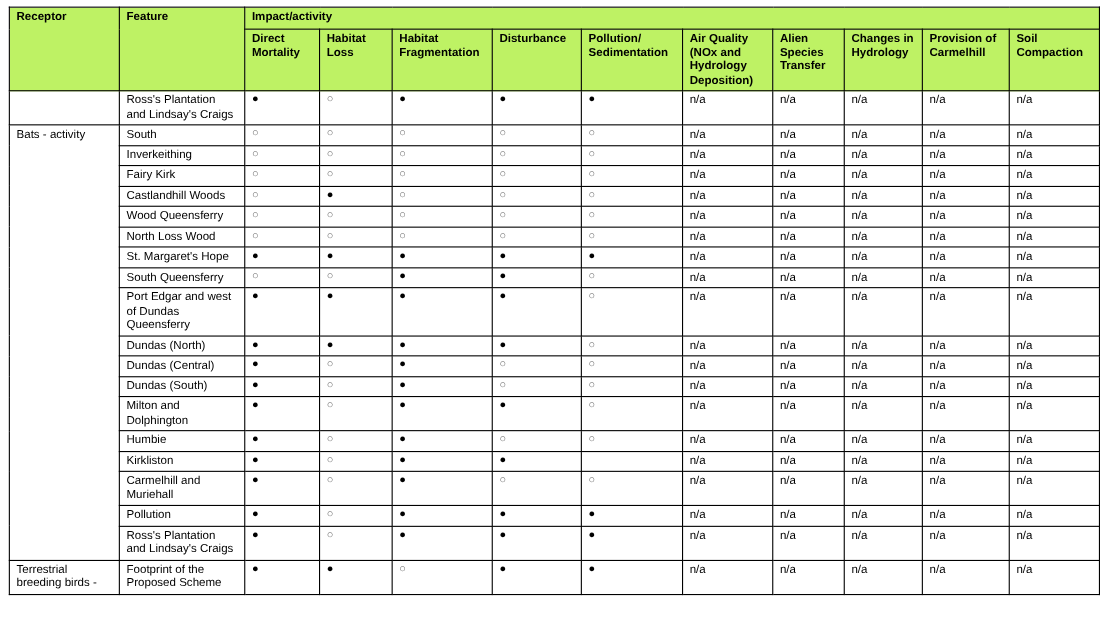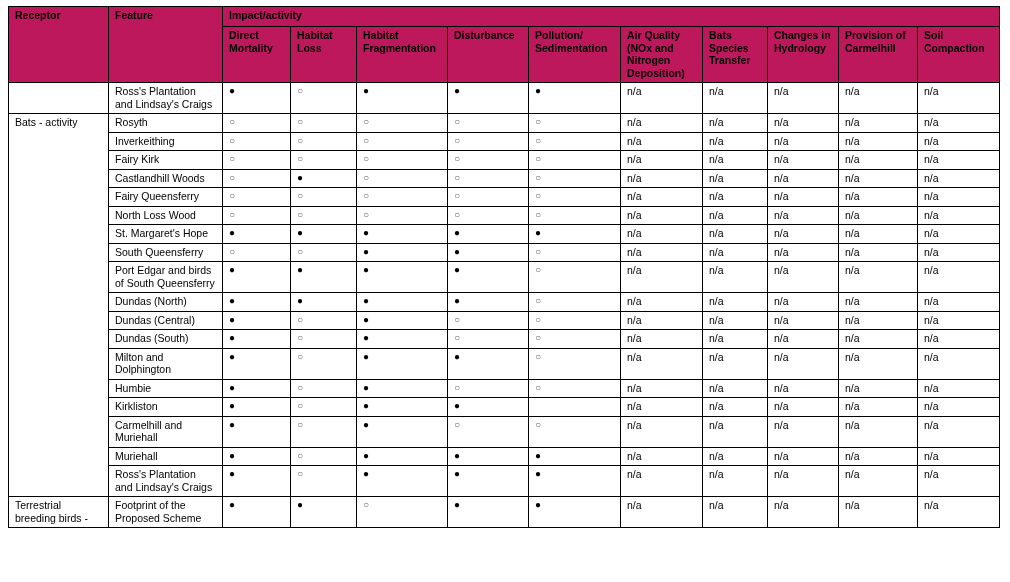"Receptor" table.impact th { background: #be185d -> #bef264 }
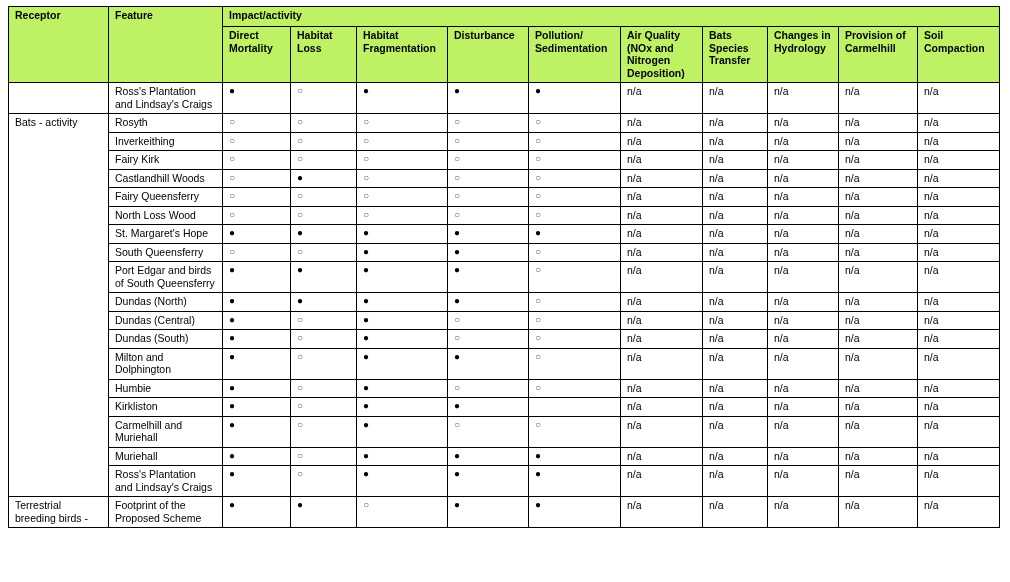"Air Quality (NOx and Nitrogen" th { text: Nitrogen -> Hydrology }
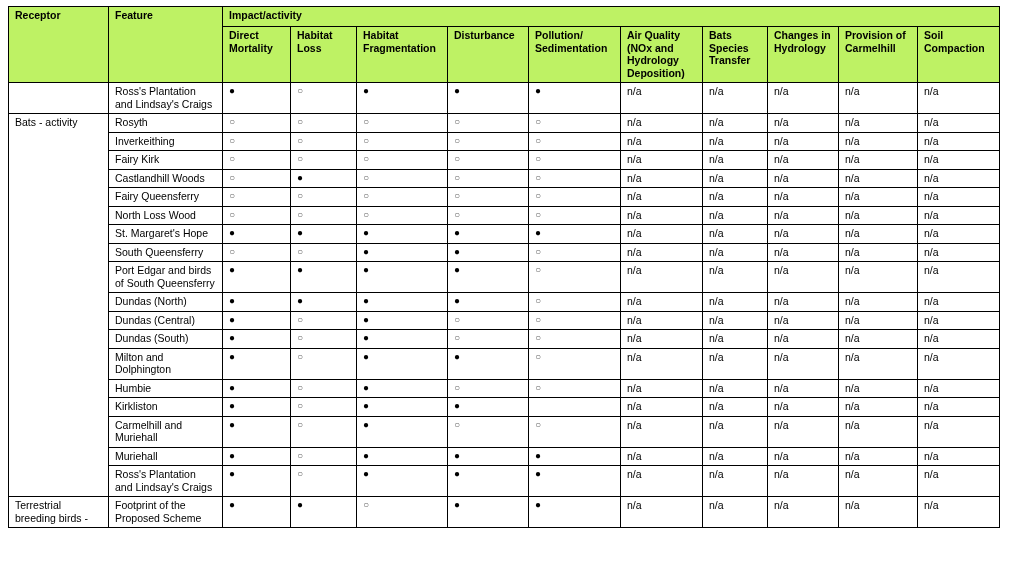"Bats Species Transfer" th { text: Bats -> Alien }
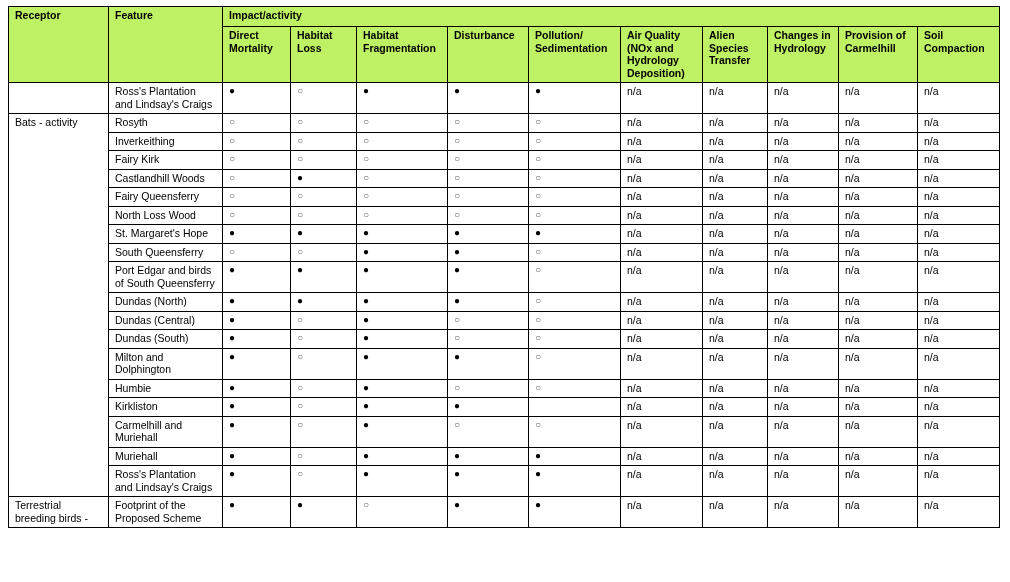"Rosyth" td { text: Rosyth -> South }
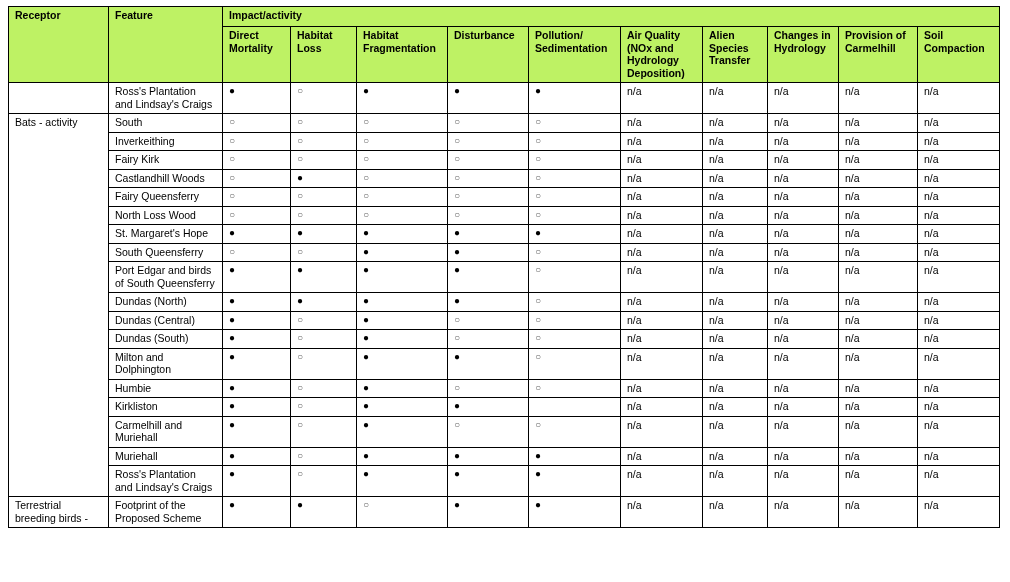"Fairy Queensferry" td { text: Fairy -> Wood }
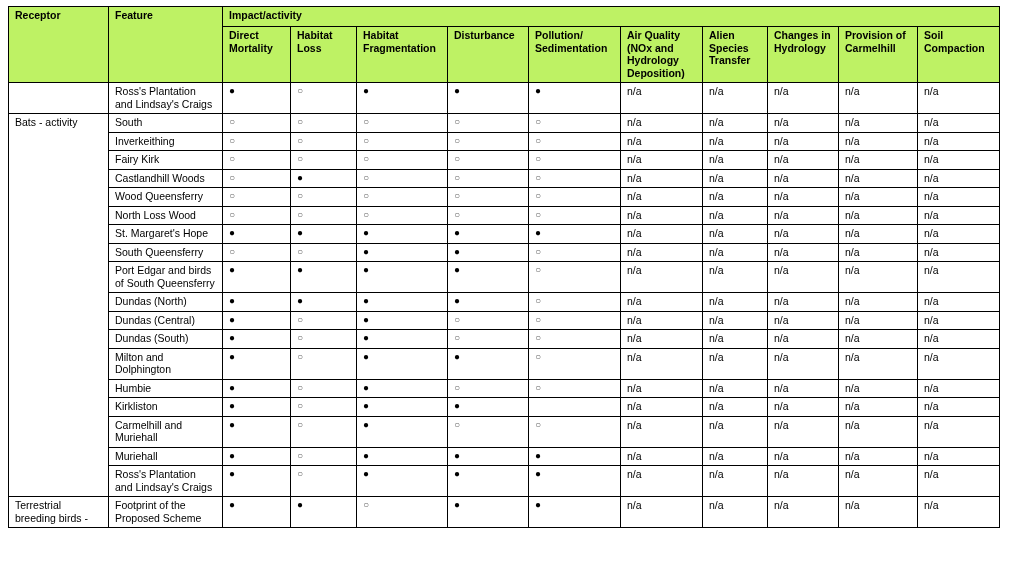"Port Edgar and birds of" td { text: birds of South -> west of Dundas }
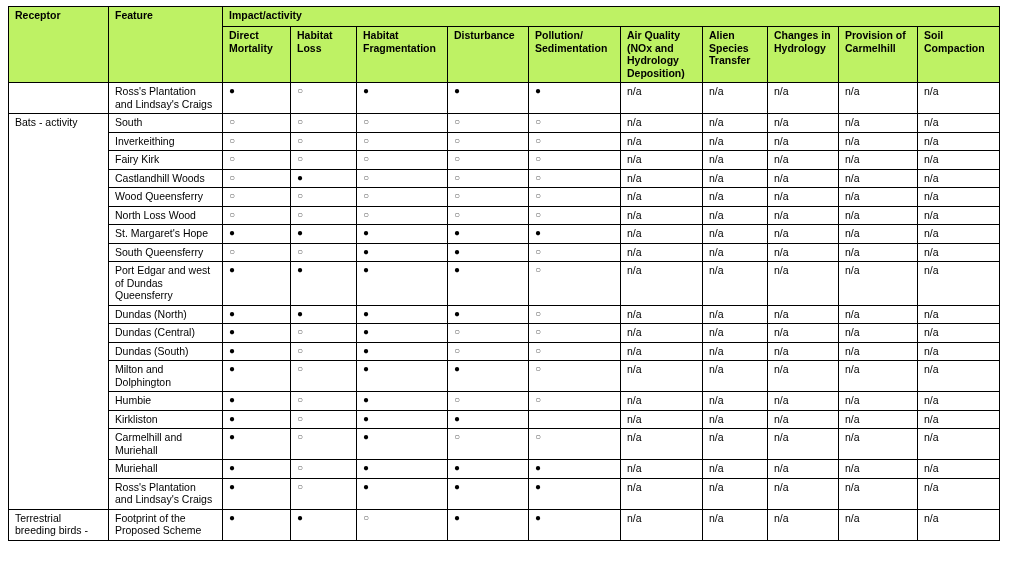"Muriehall" td { text: Muriehall -> Pollution }
